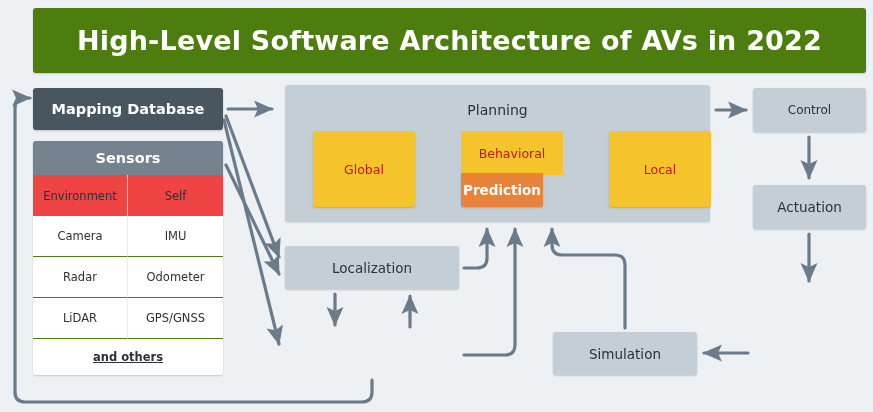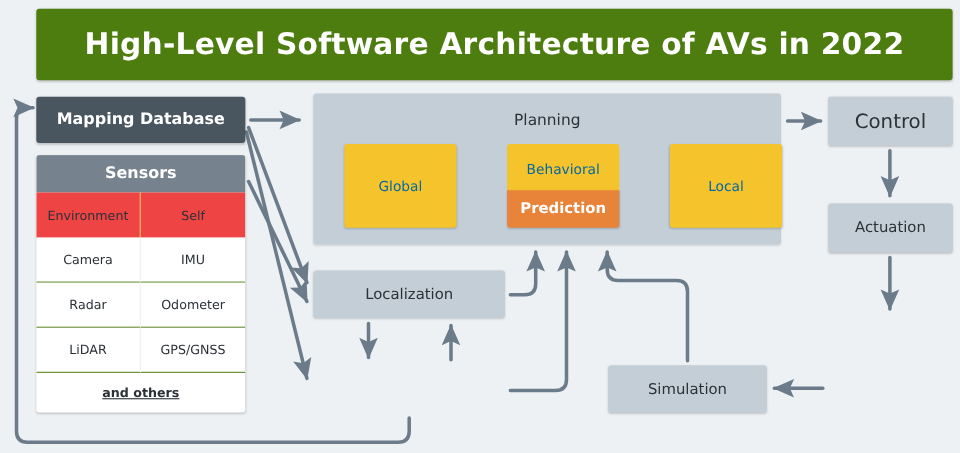"Control" #control-box { font-size: 18px -> 12px }
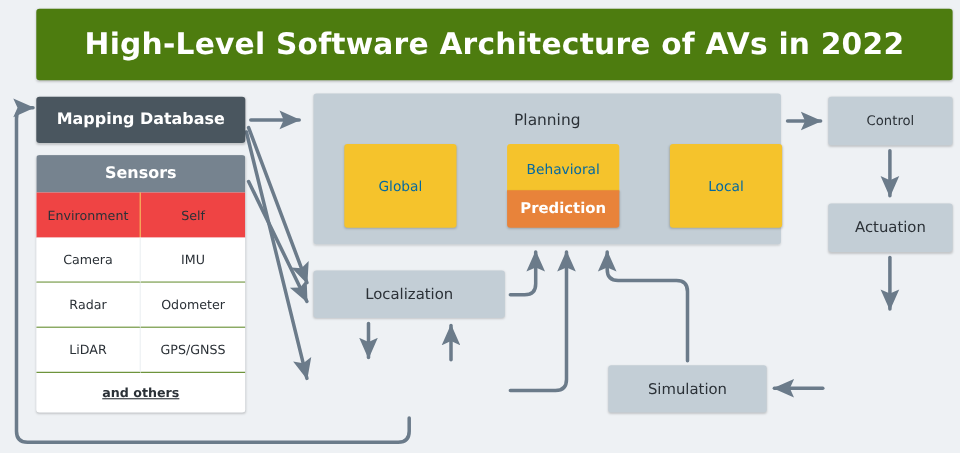"Behavioral" .plan-sub { color: #0369a1 -> #b91c1c }
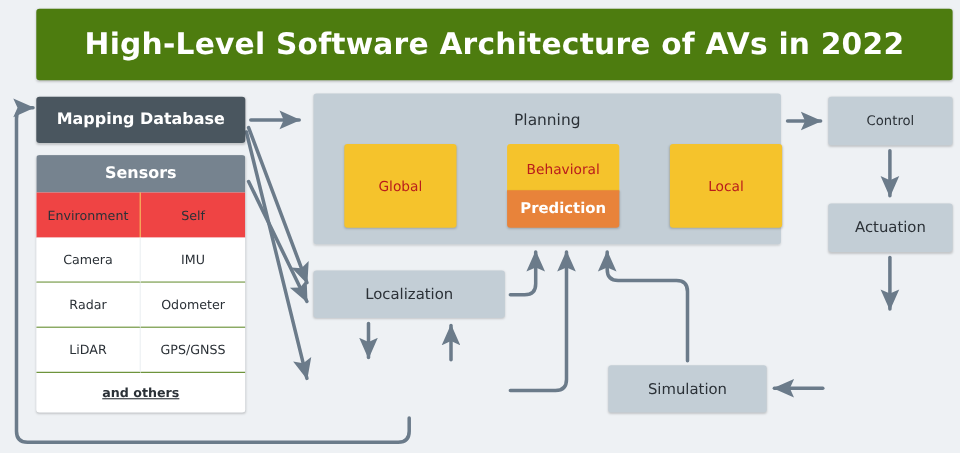"Prediction" #plan-prediction { width: 102px -> 82px }
